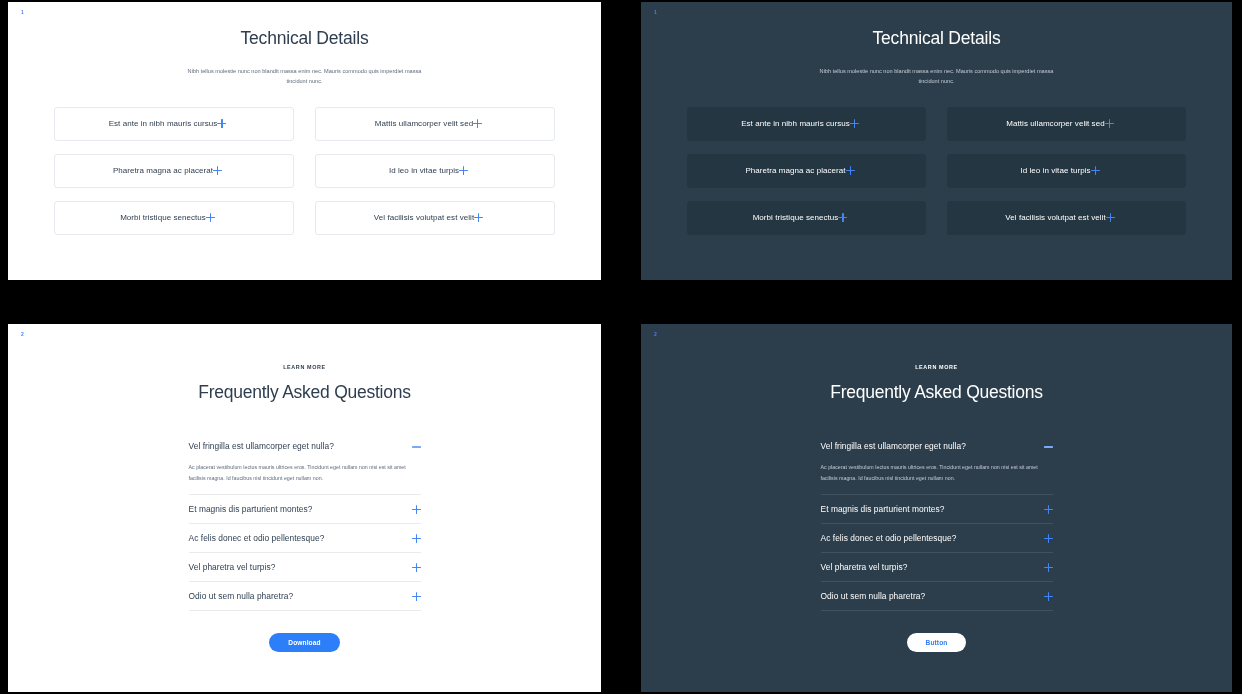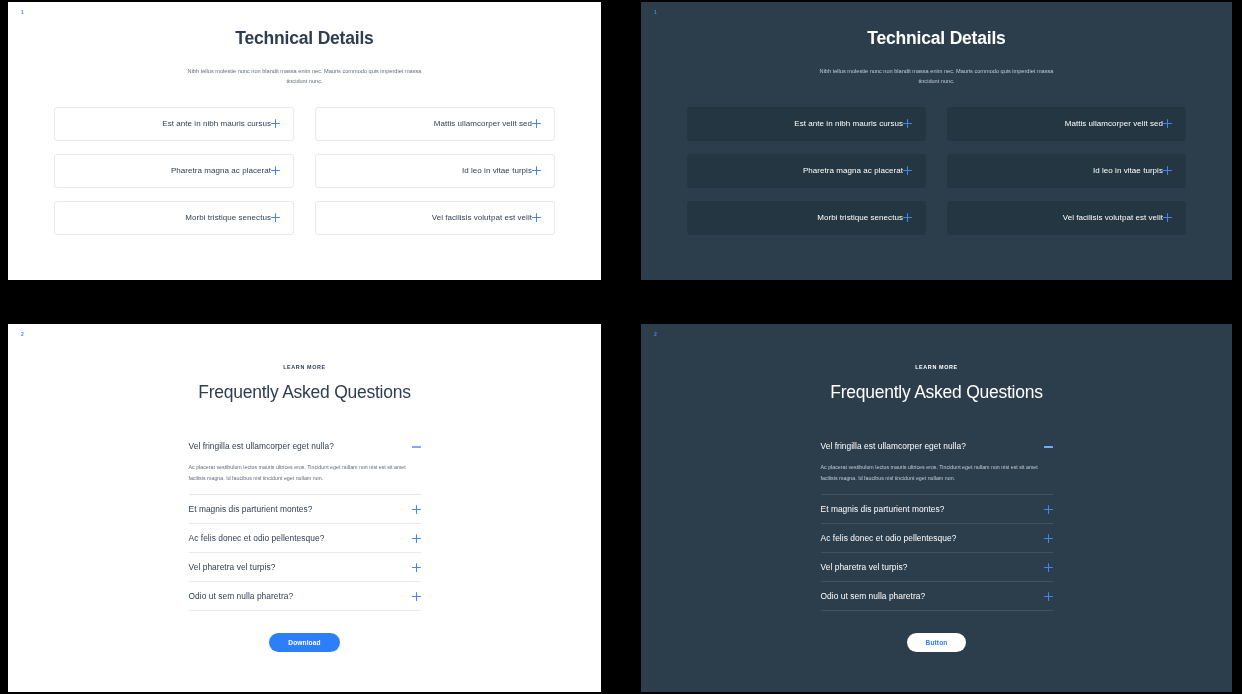"Technical Details" .td-title { font-weight: 700 -> 400 }
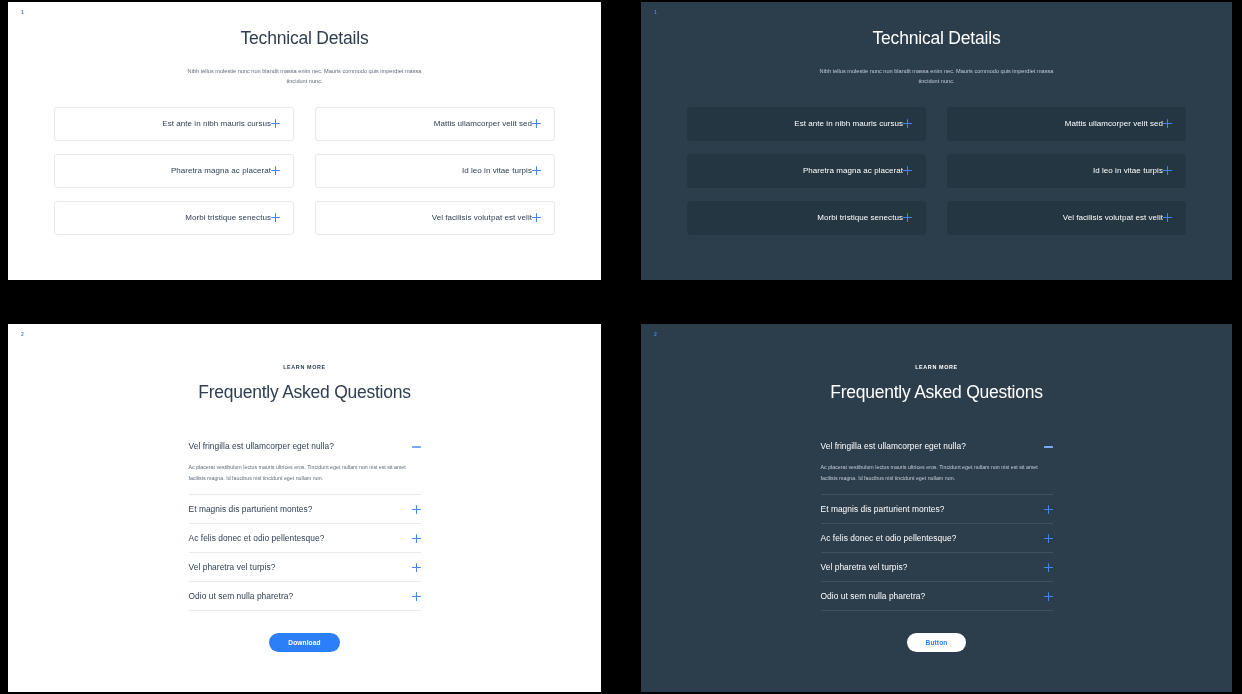"Est ante in nibh mauris" .acc-card { justify-content: flex-end -> center }
